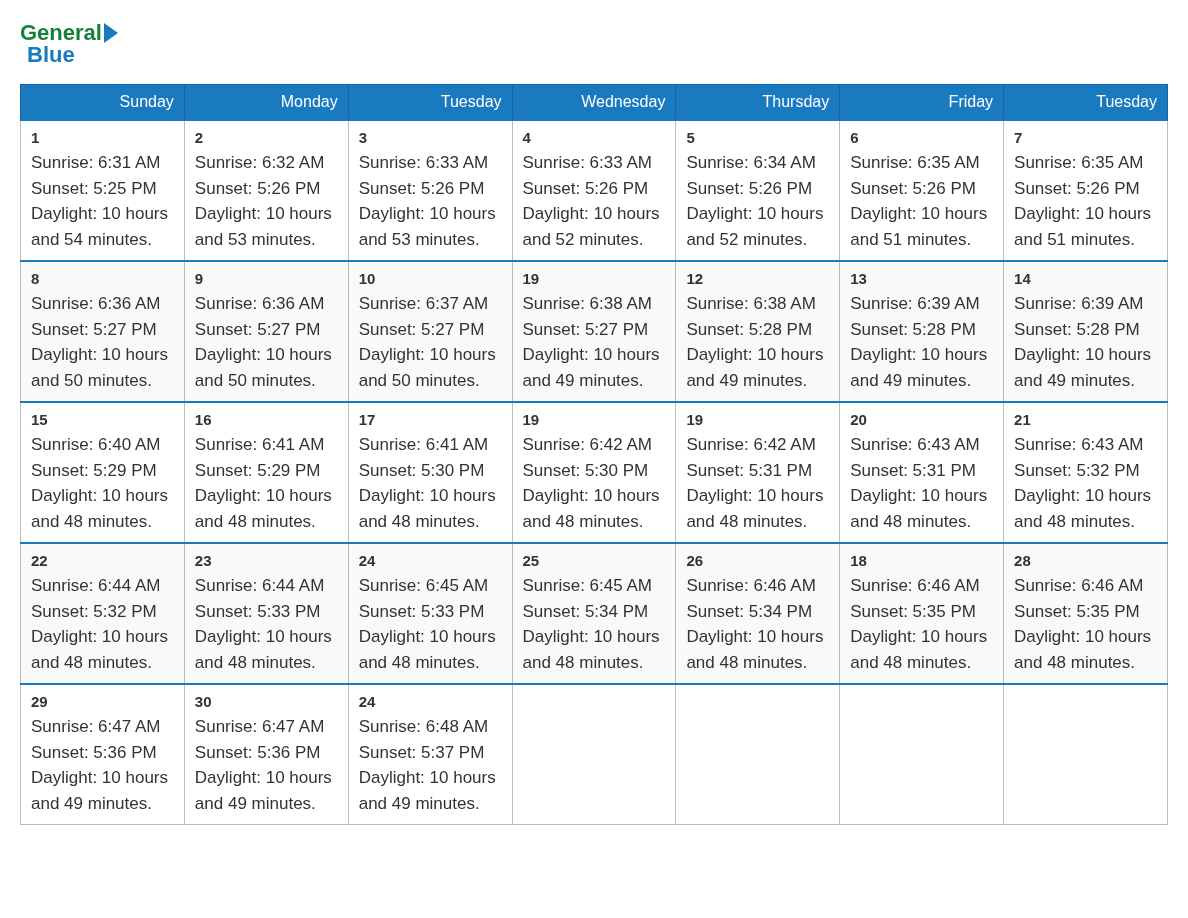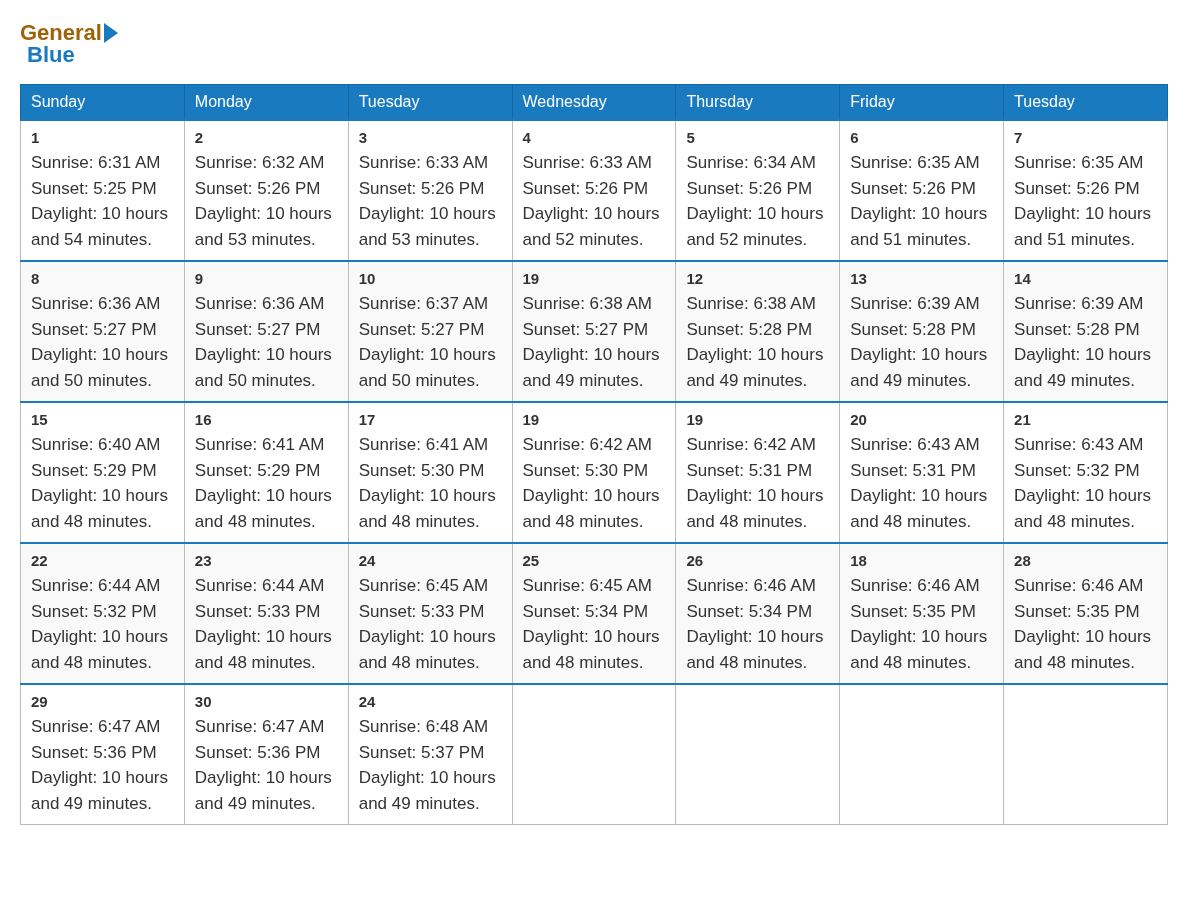"General" .logo-general { color: #a16207 -> #15803d }
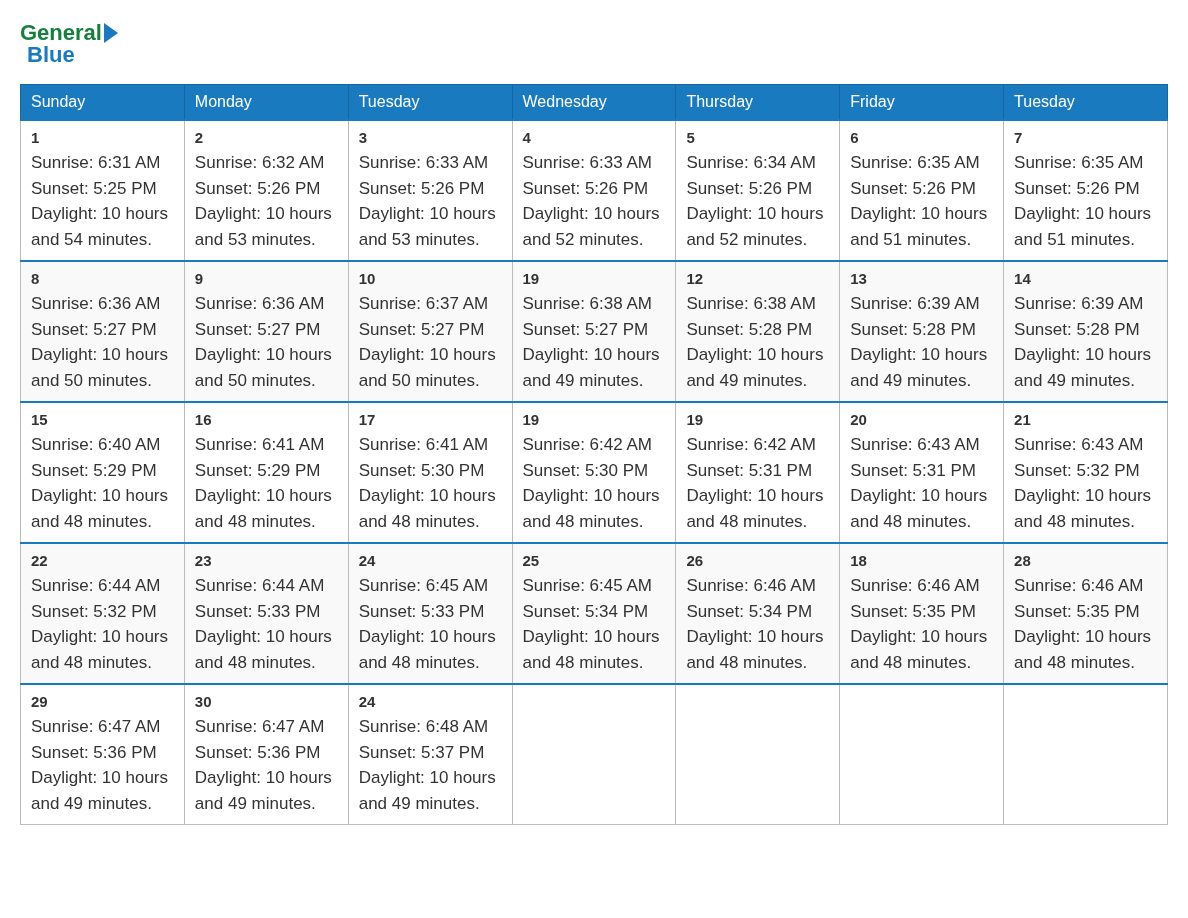"Sunday" .calendar th { text-align: left -> right }
